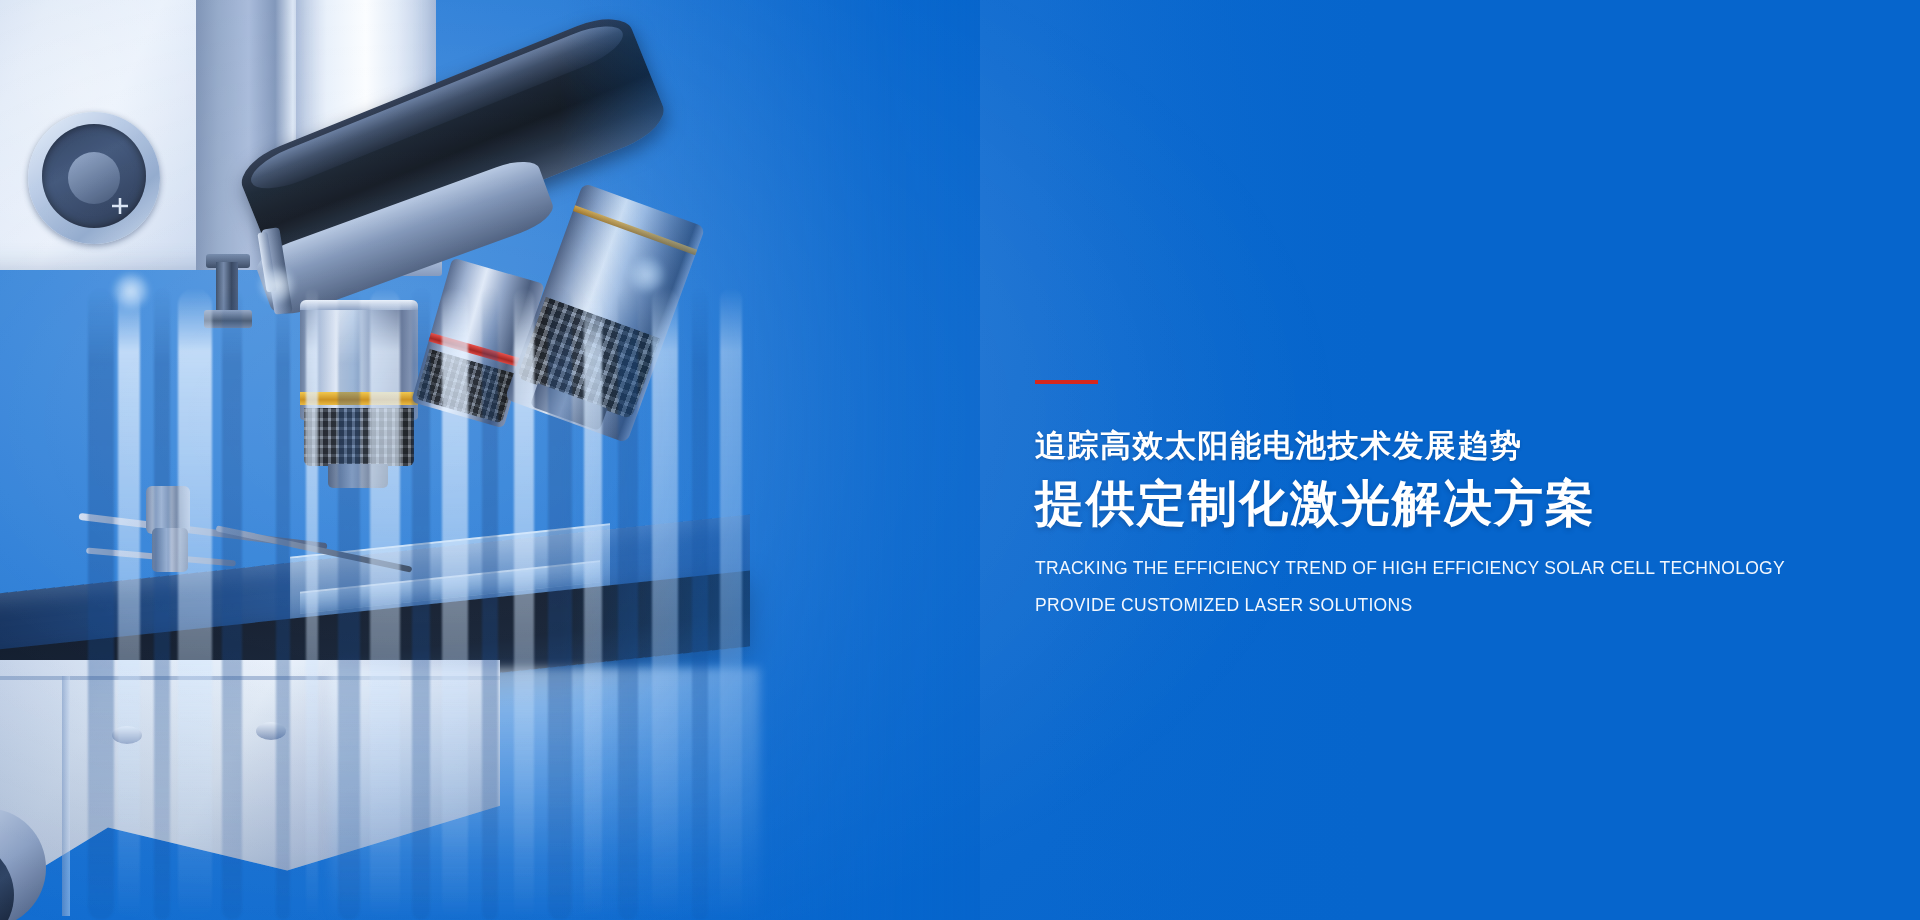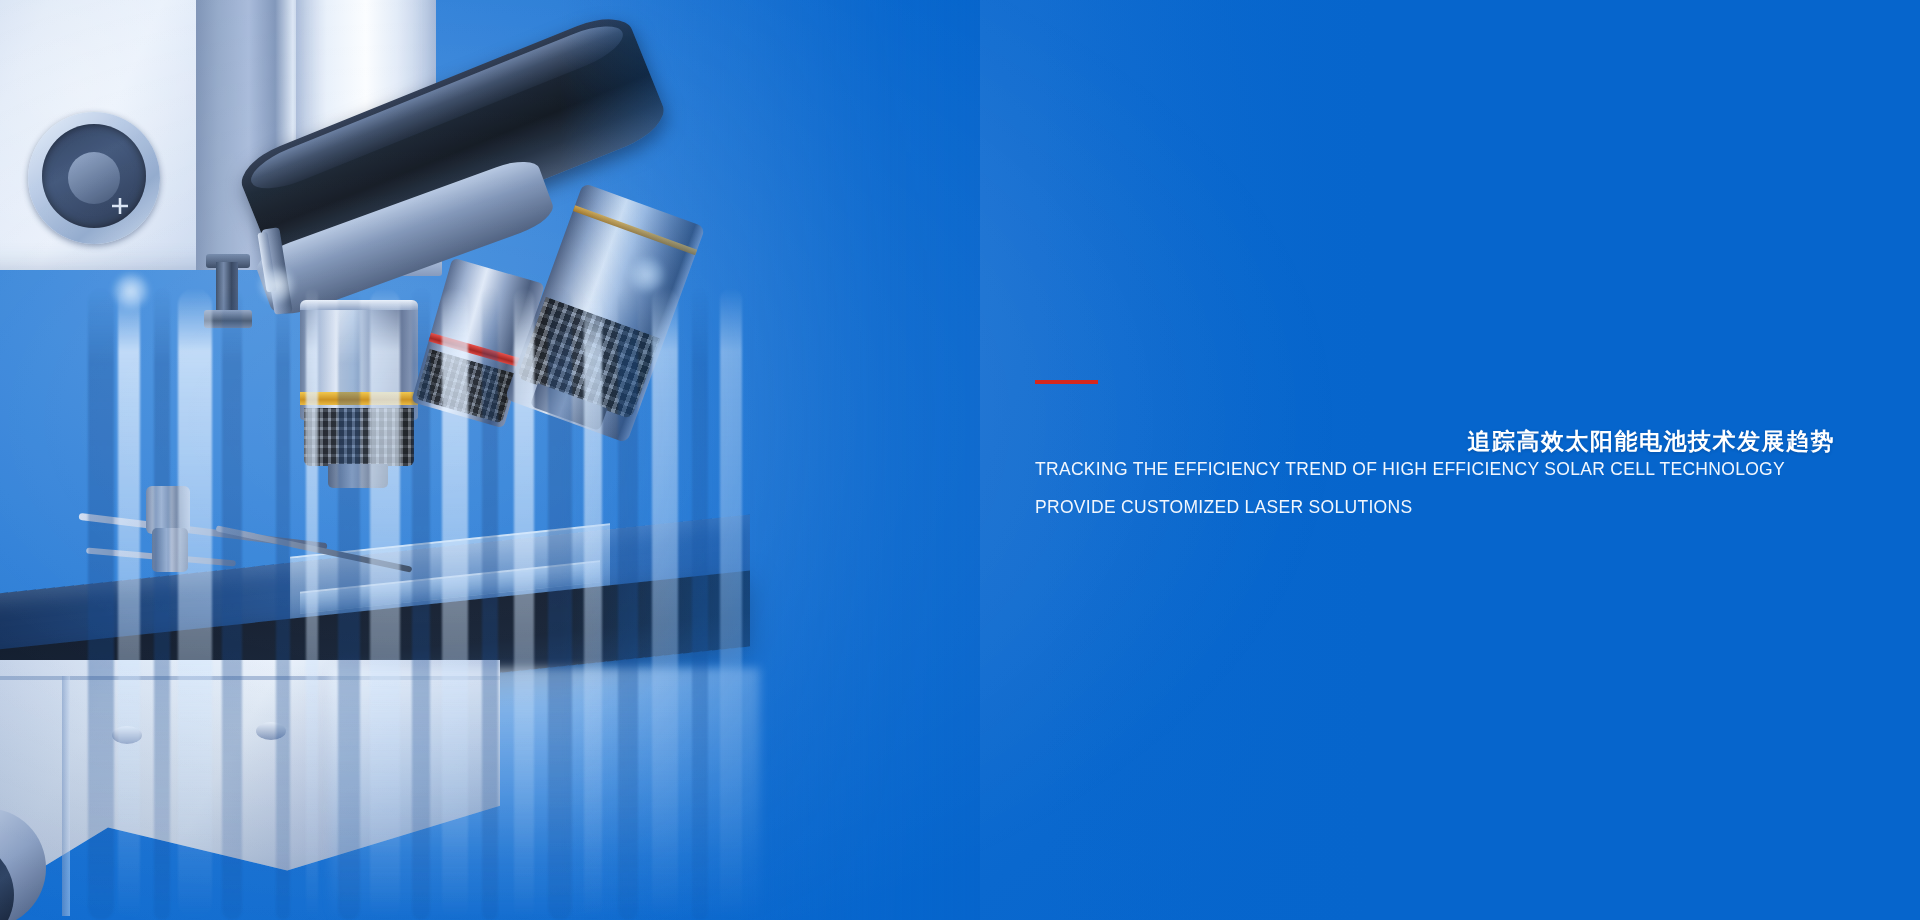"追踪高效太阳能电池技术发展趋势" .headline-sub { font-size: 23px -> 31px; margin: 0 0 8px 0 -> 0 0 16px 0; text-align: right -> none }
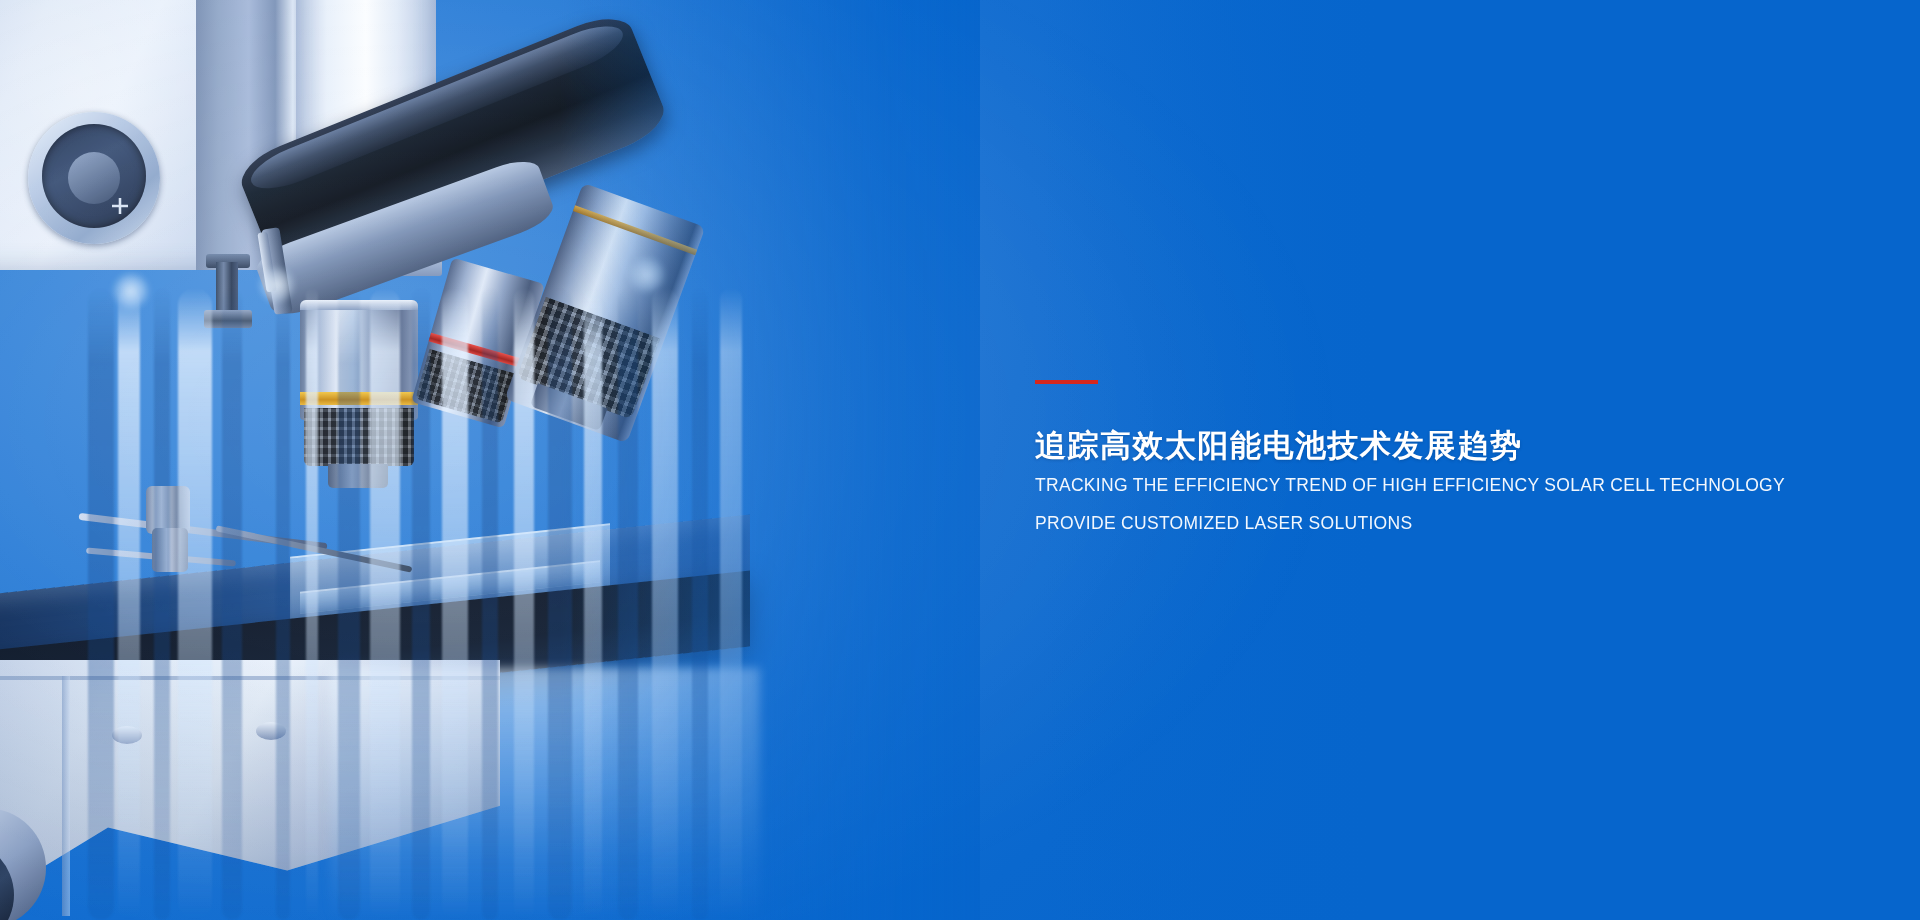"提供定制化激光解决方案" h1.headline-main { html: none -> <h1>提供定制化激光解决方案</h1> }
